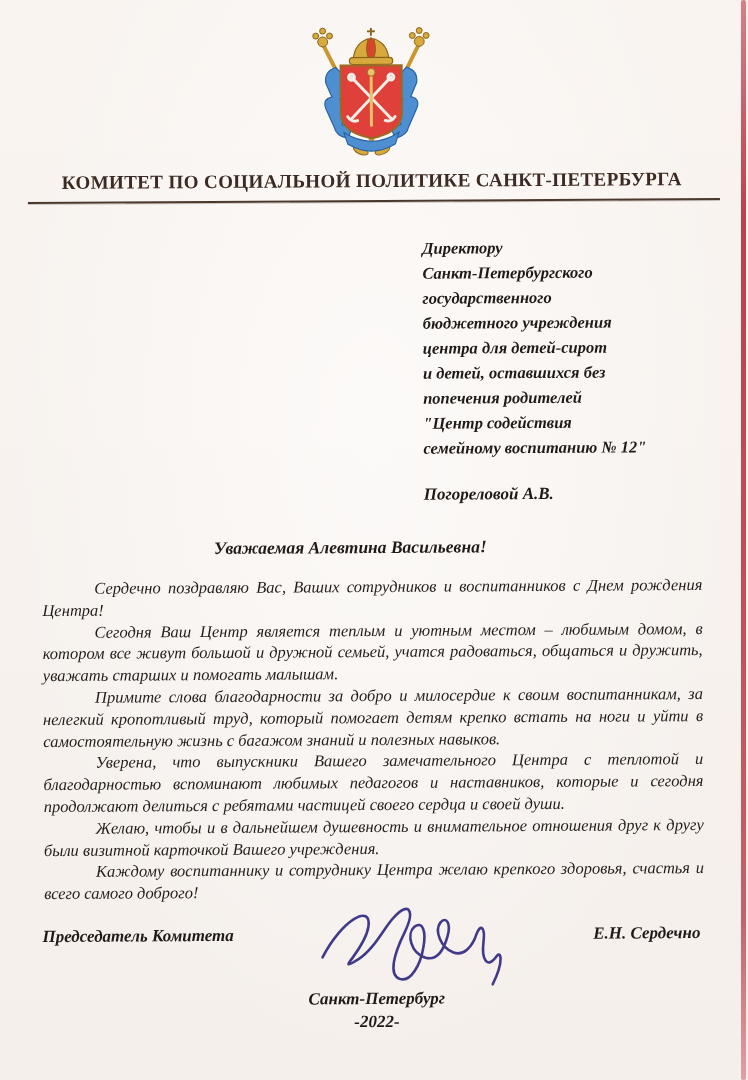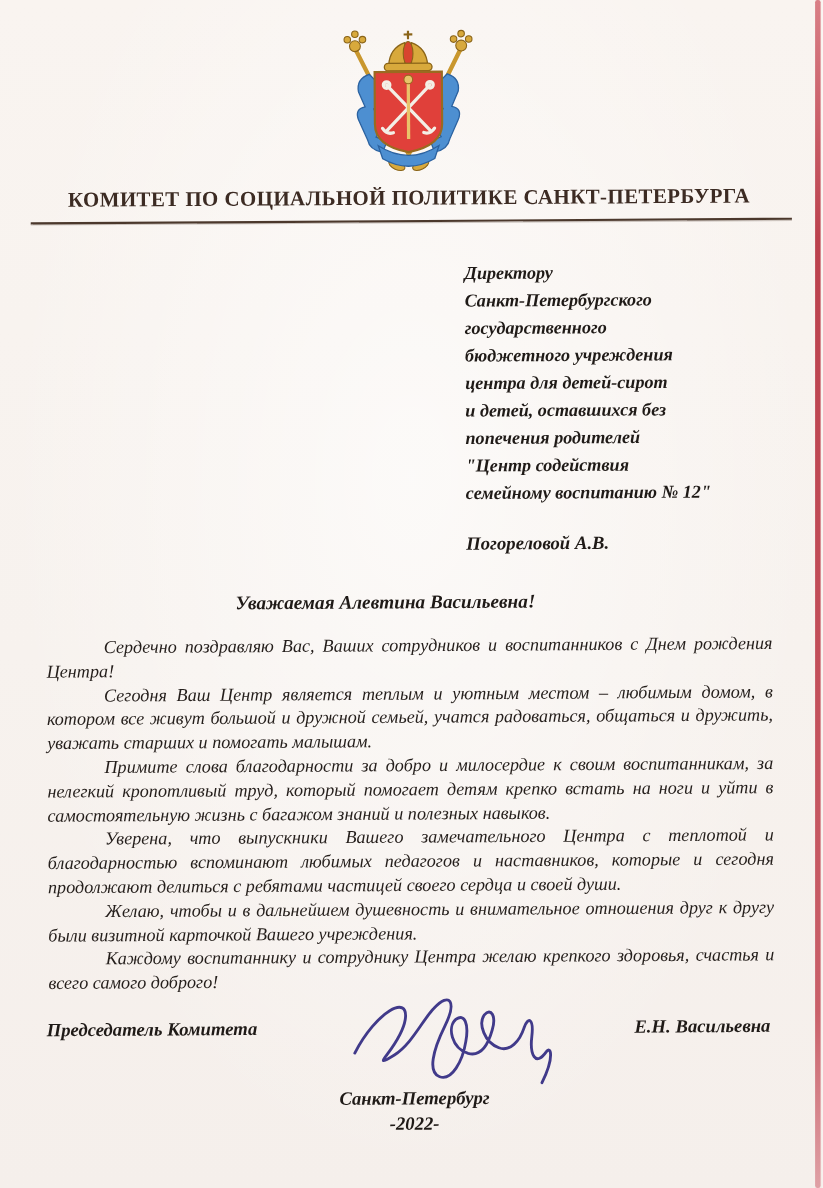"Е.Н. Васильевна" span { text: Васильевна -> Сердечно }
